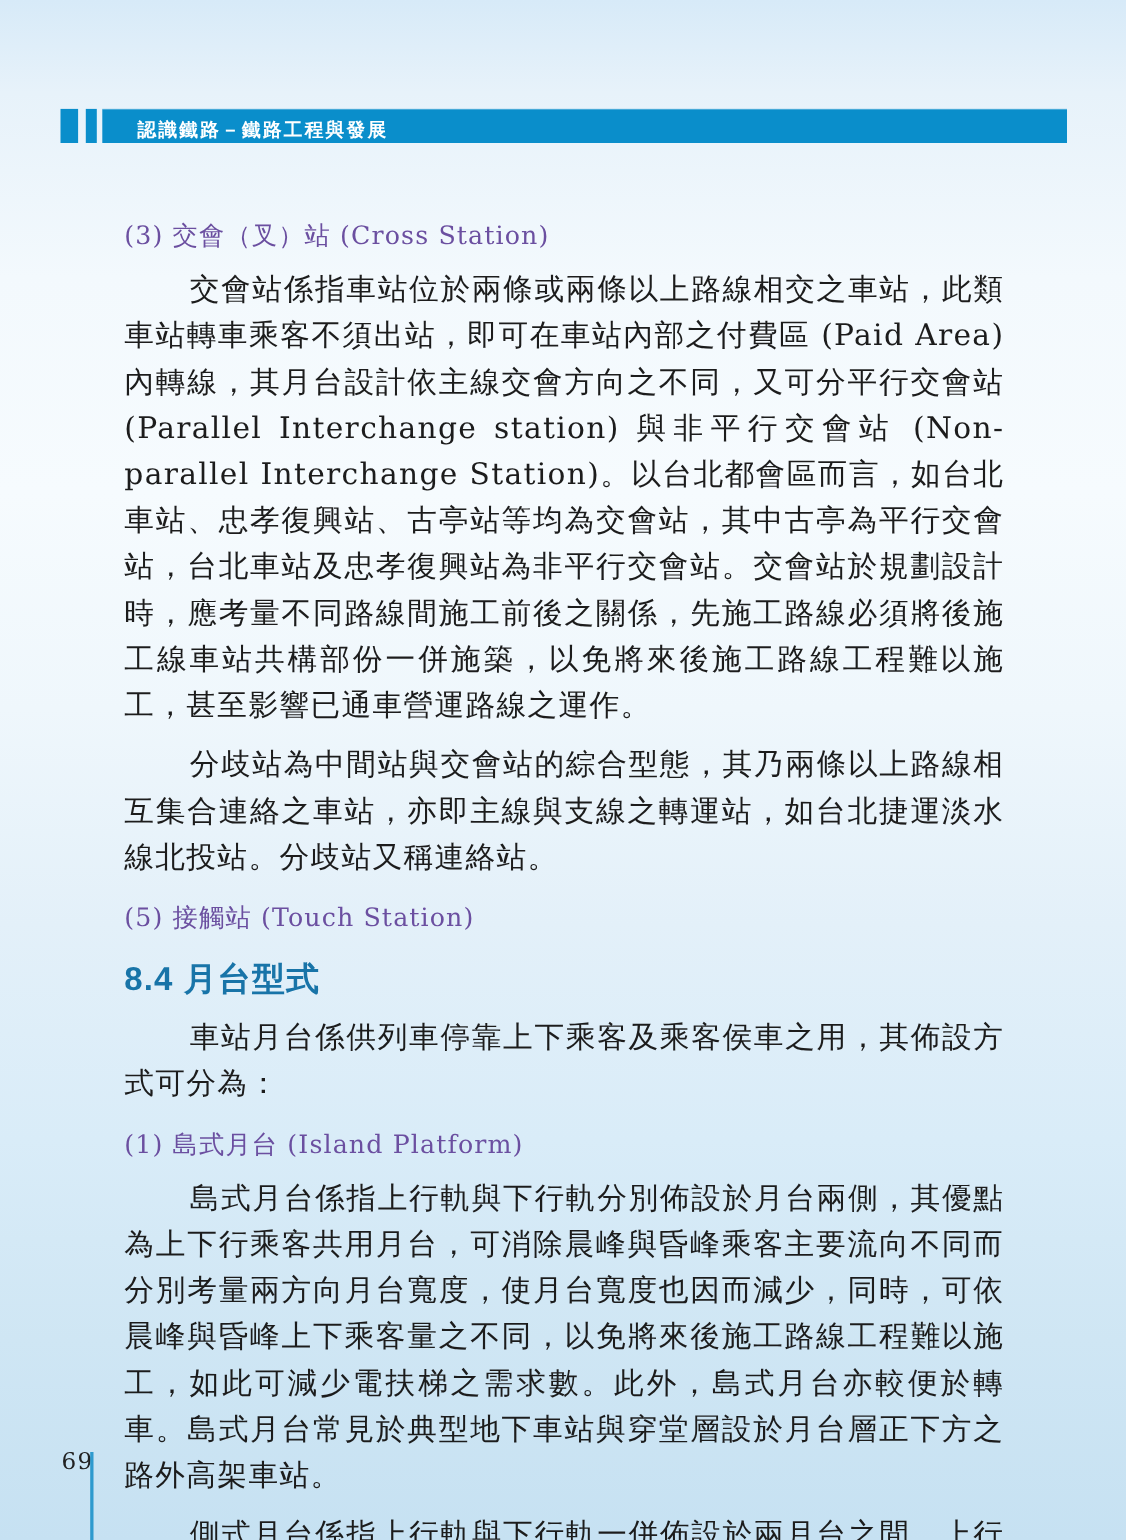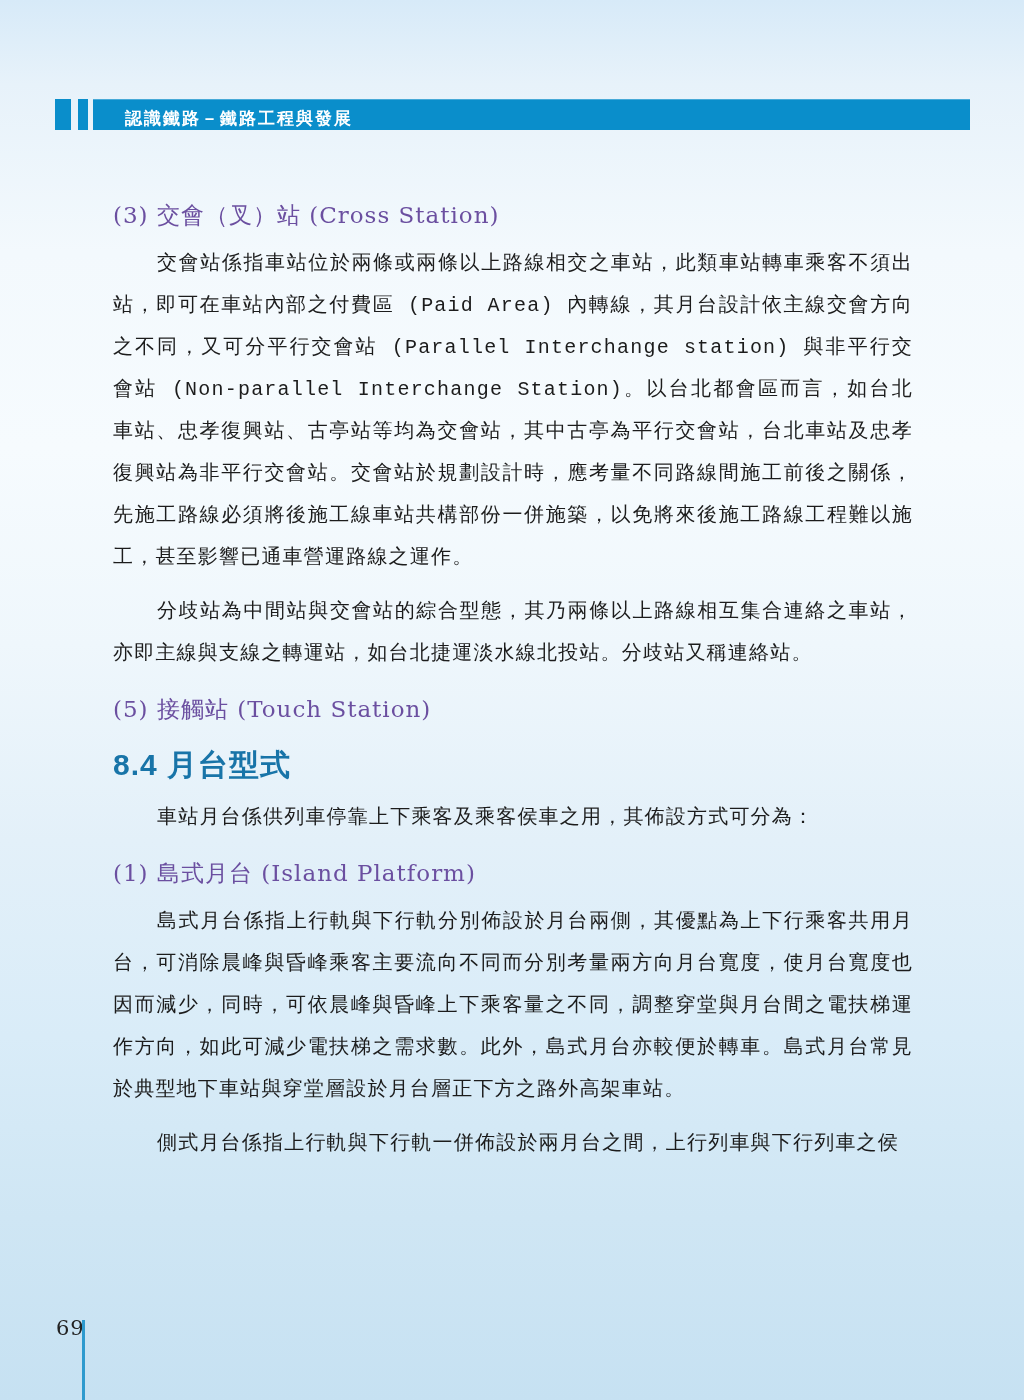"交會站係指車站位於兩條或兩條以上路線相交之車站，此類車站轉車乘客不須出站，即可在" p.paragraph { font-family: Liberation Mono, monospace -> none; font-size: 20px -> 27px }
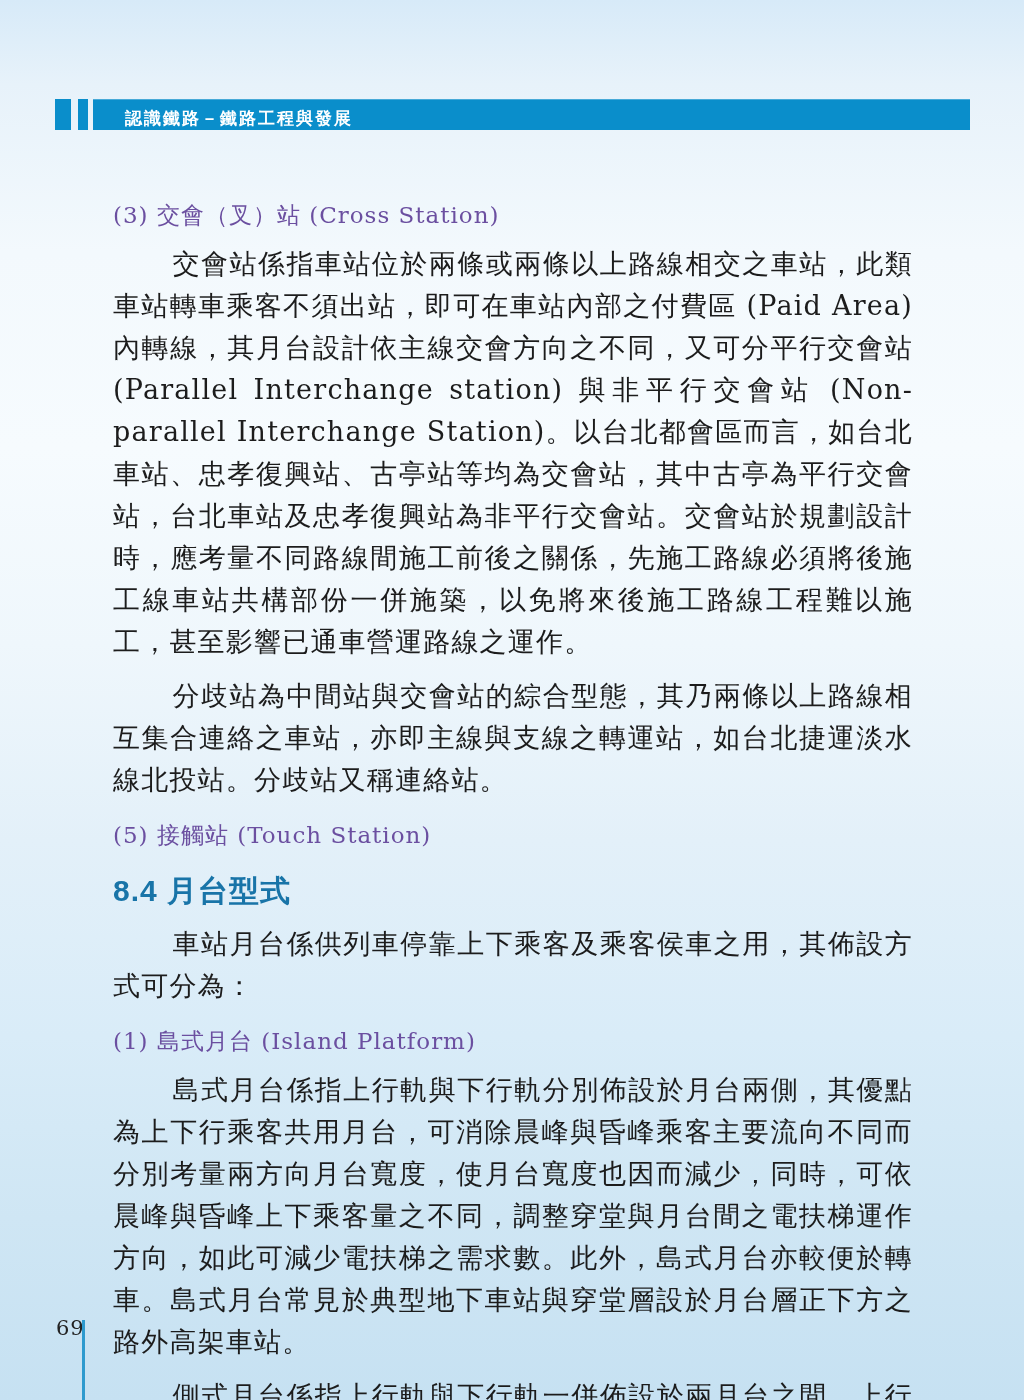"島式月台係指上行軌與下行軌分別佈設於月台兩側，其優點為上下行乘客共用月台，可消除" p.paragraph { text: 調整穿堂與月台間之電扶梯運作方向 -> 以免將來後施工路線工程難以施工 }
